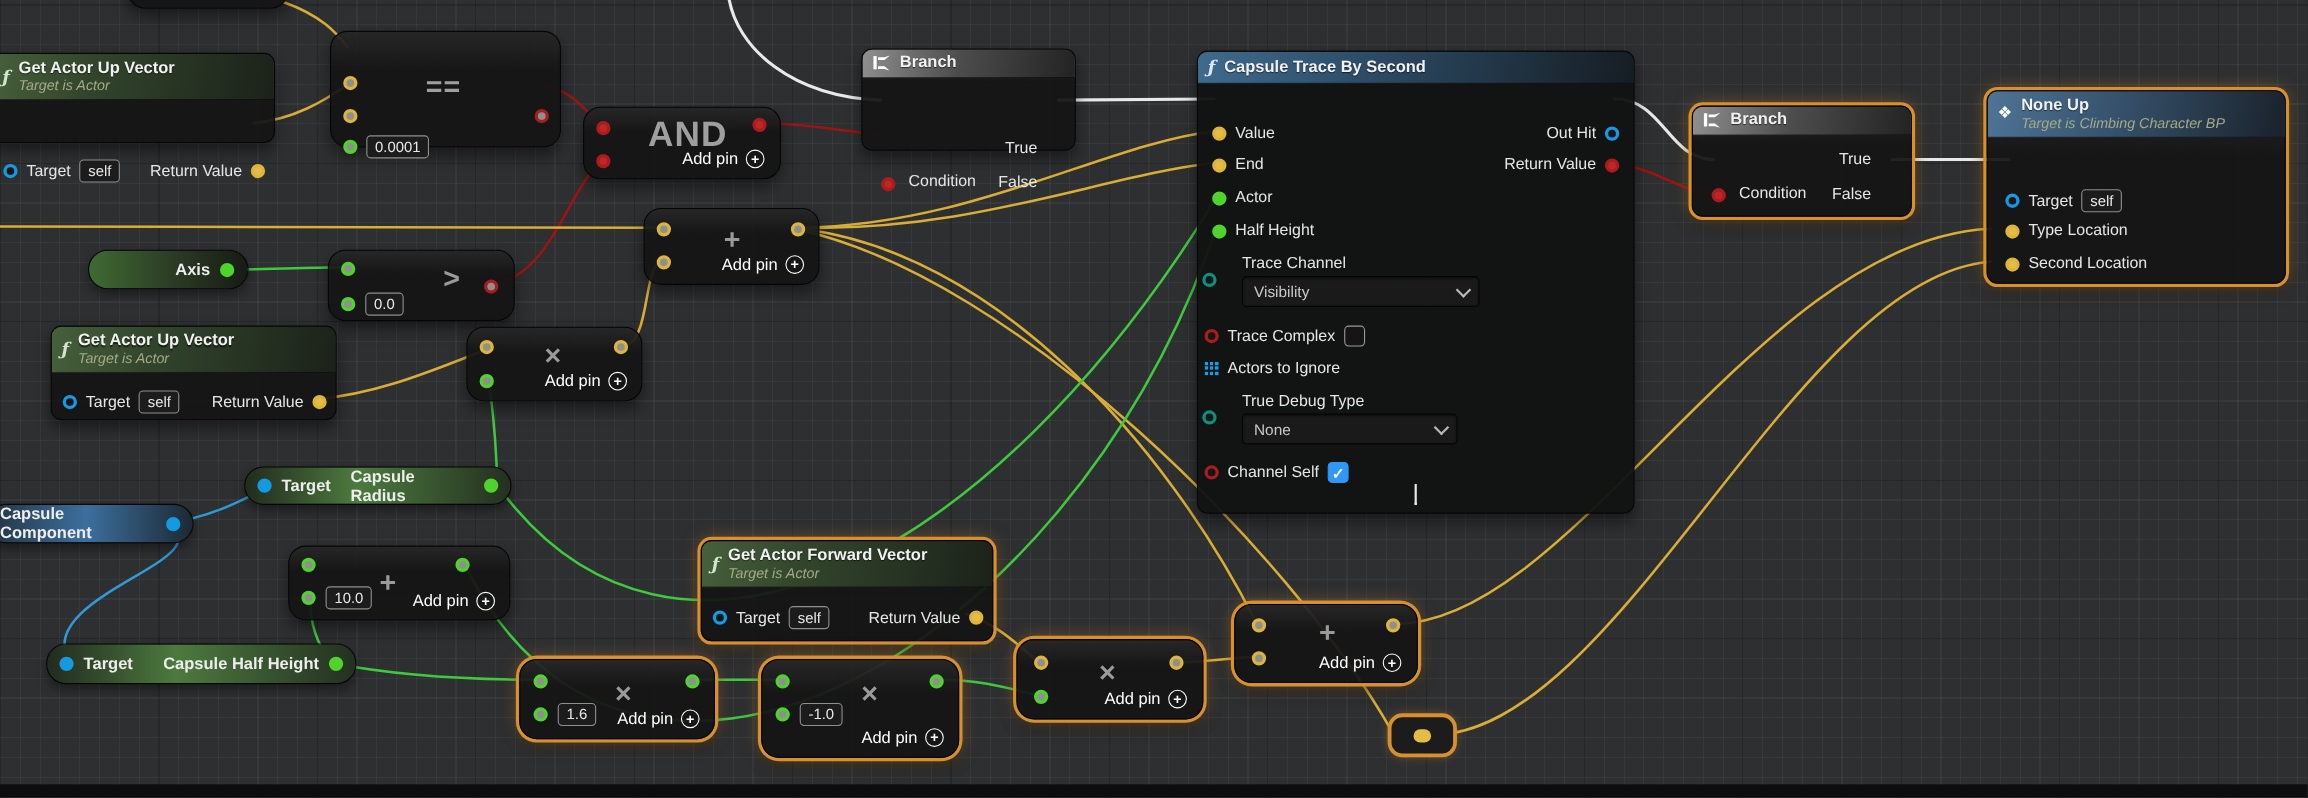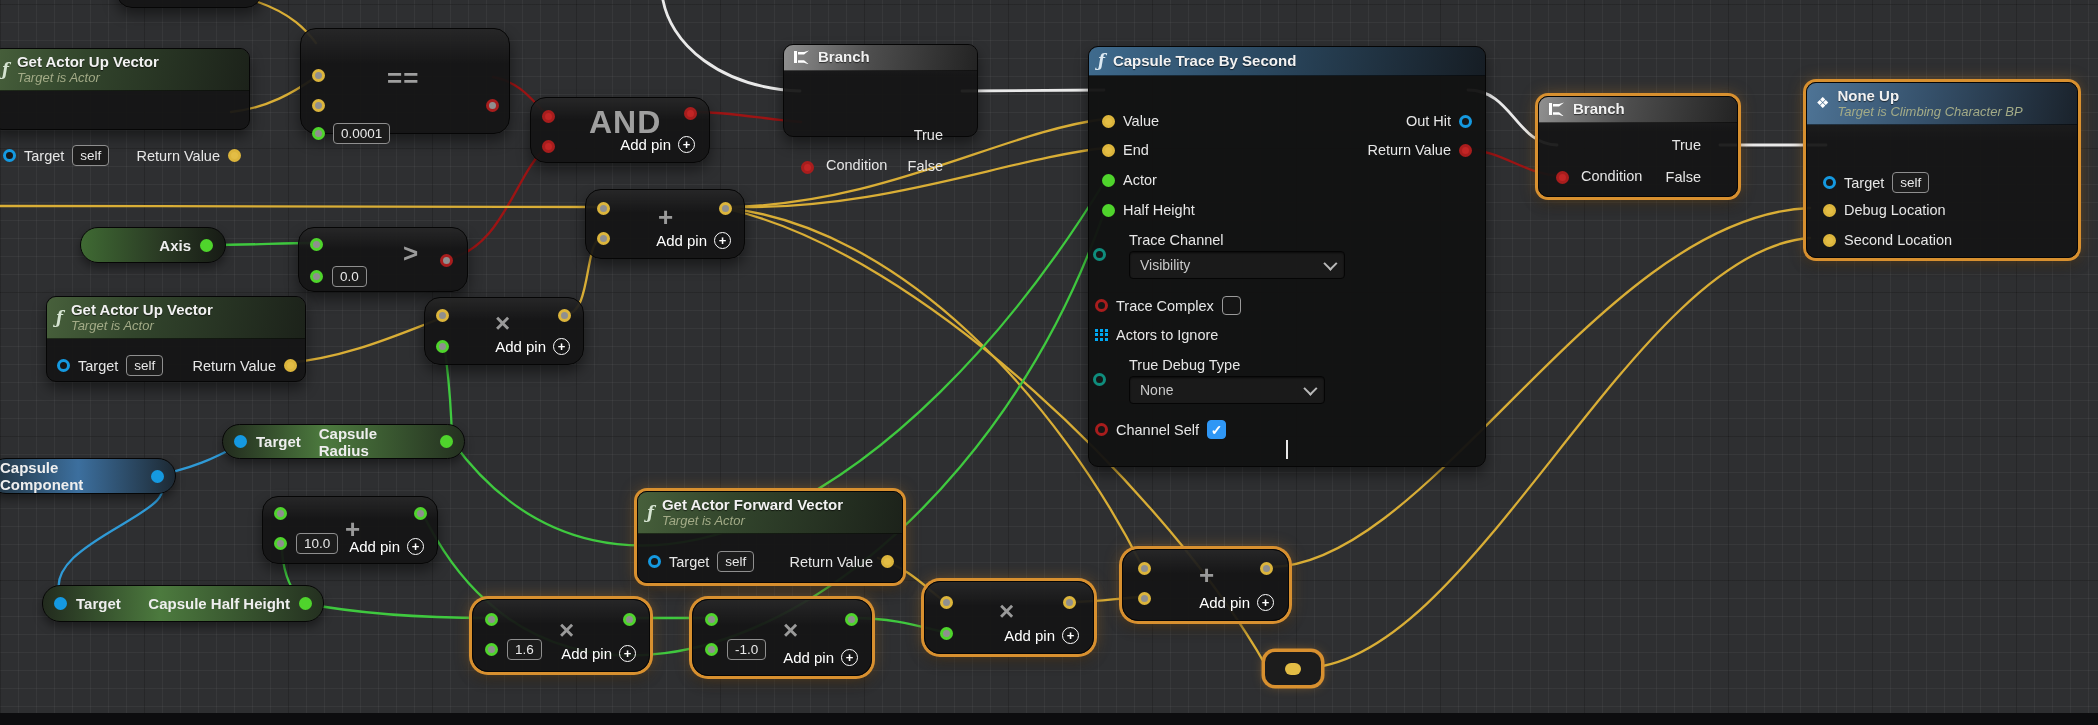"Debug Location" span.lbl { text: Debug -> Type }
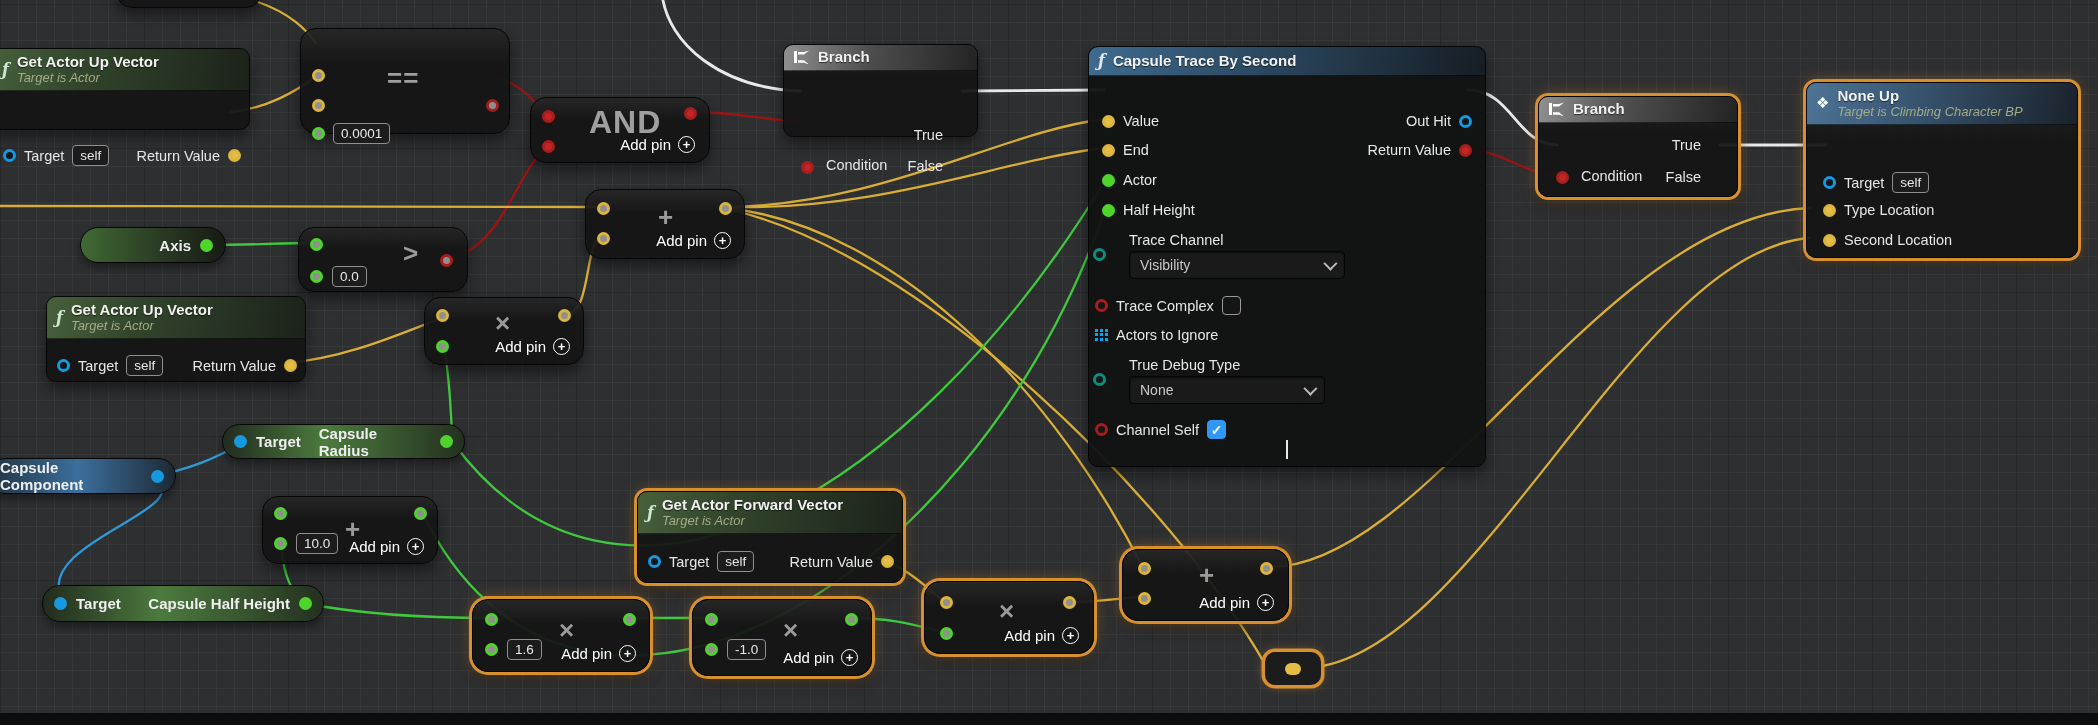"10.0" div.node { width: 176px -> 202px }
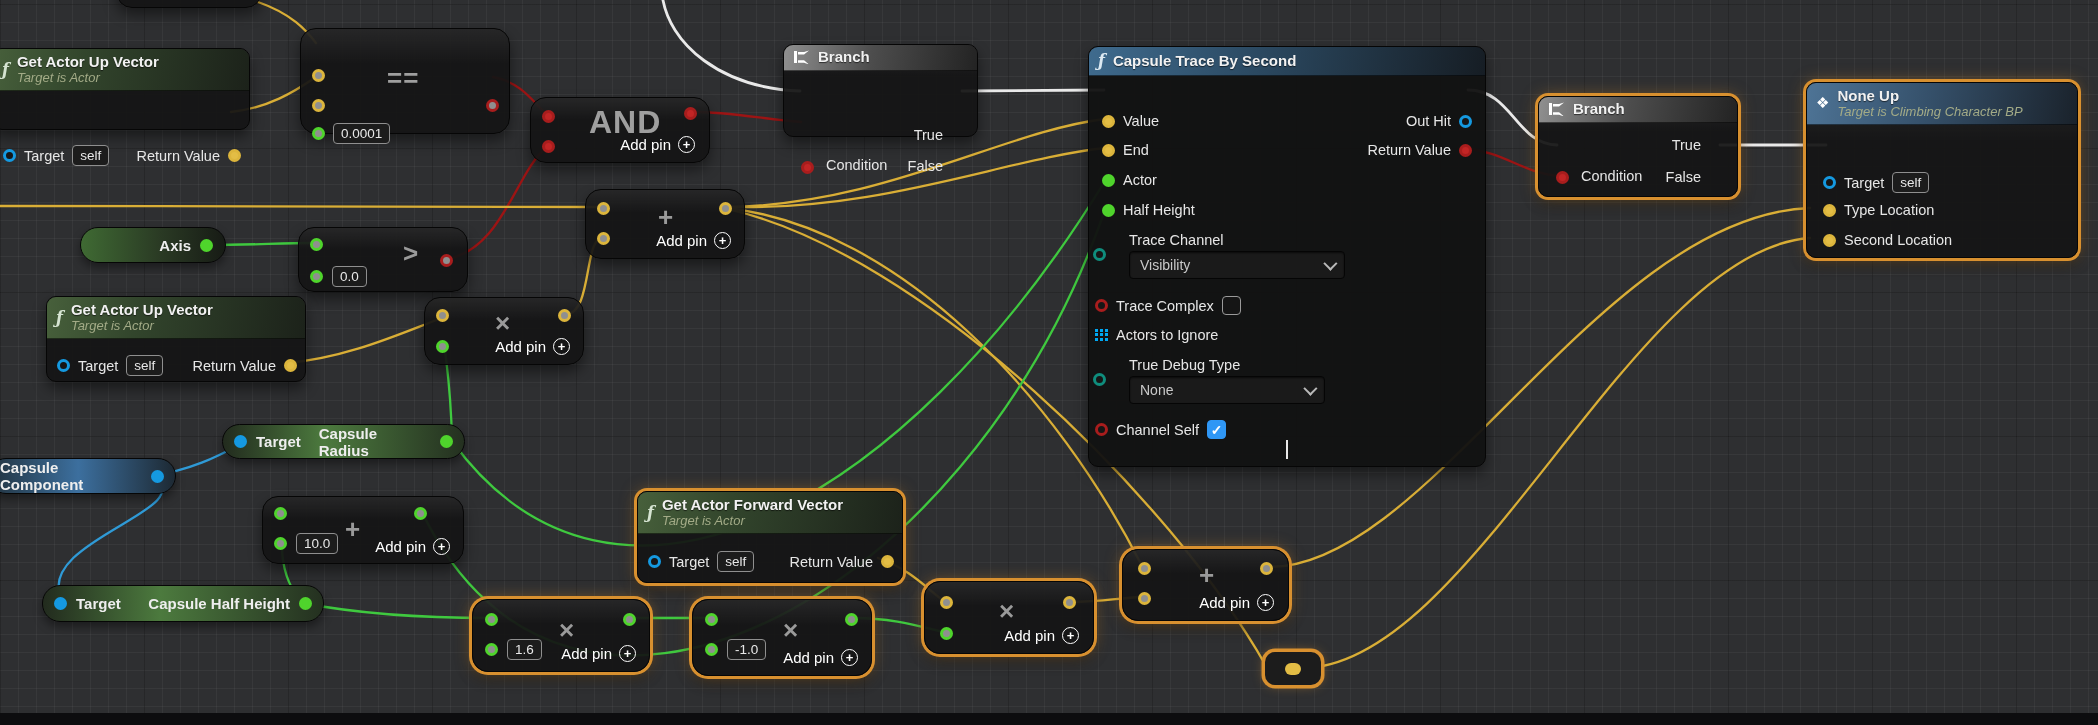"-1.0" div.node { height: 77px -> 90px }
